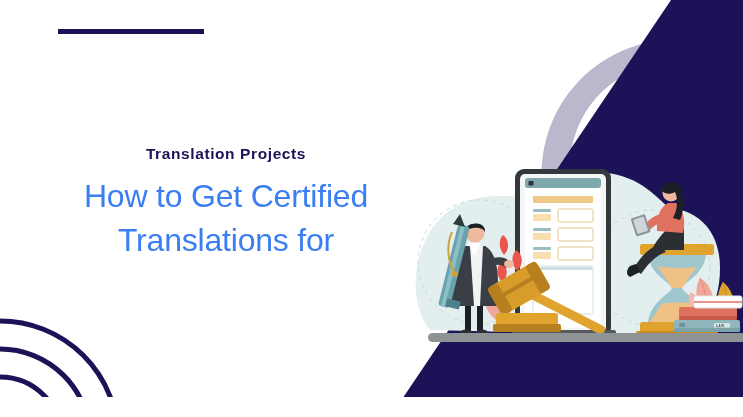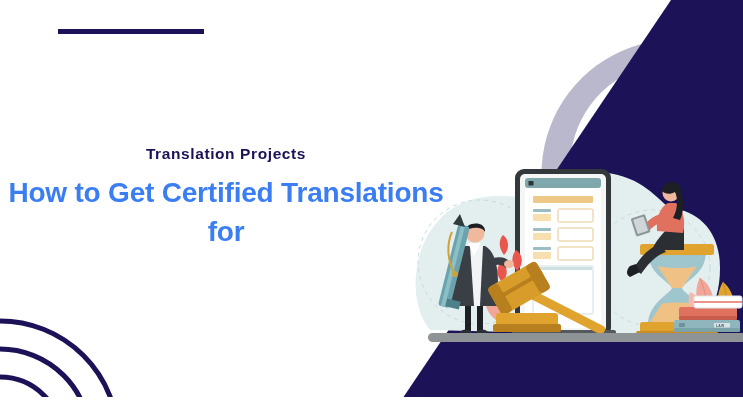"How to Get Certified Translations" #headline { font-size: 28px -> 32px; font-weight: bold -> normal }
